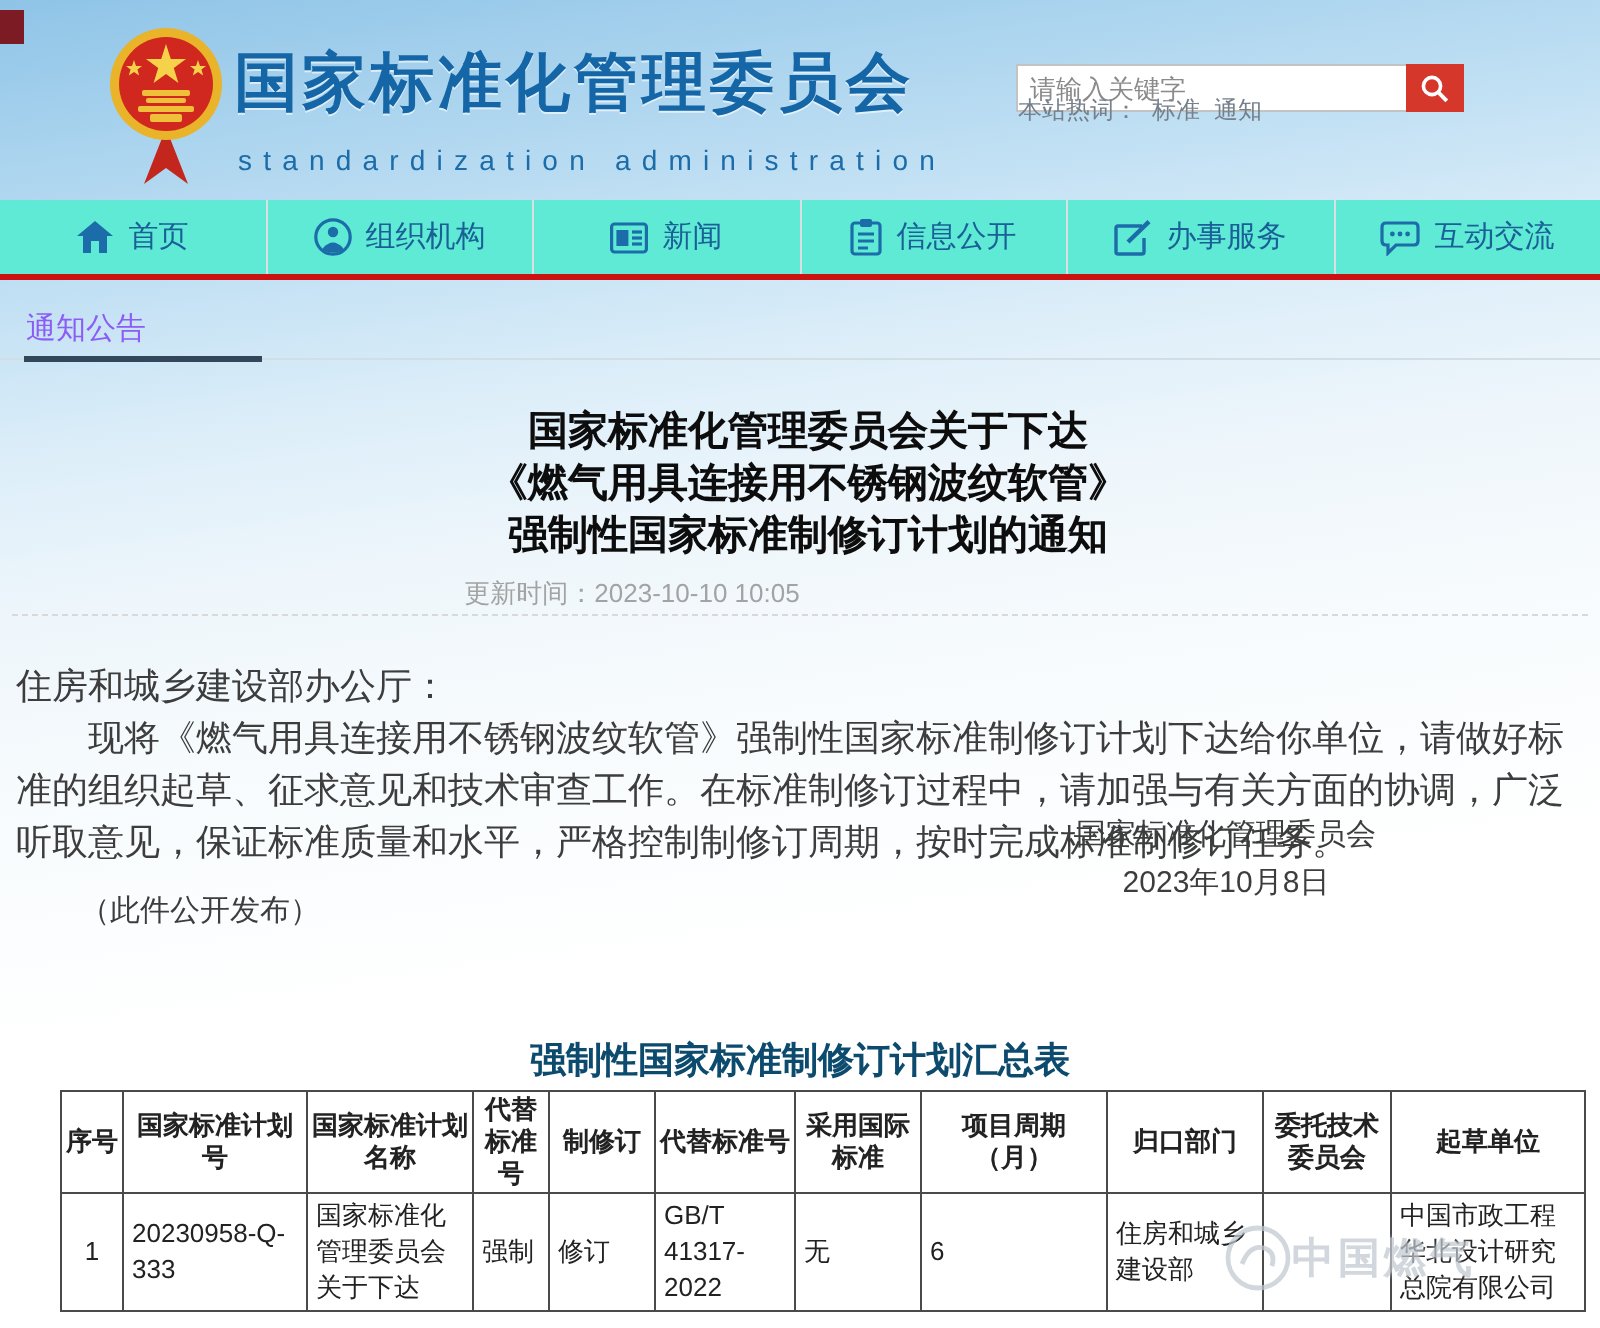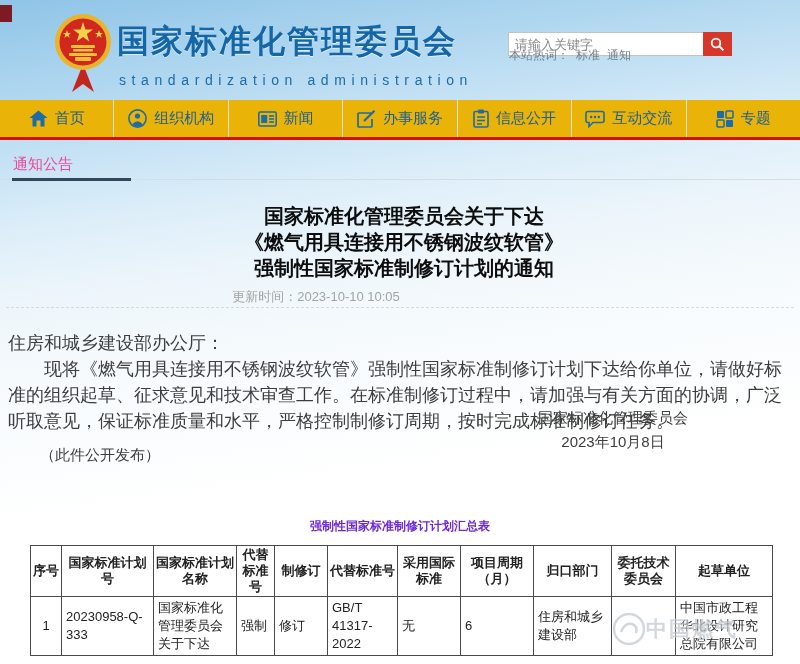"首页" .nav { background: #eab308 -> #5eead4 }
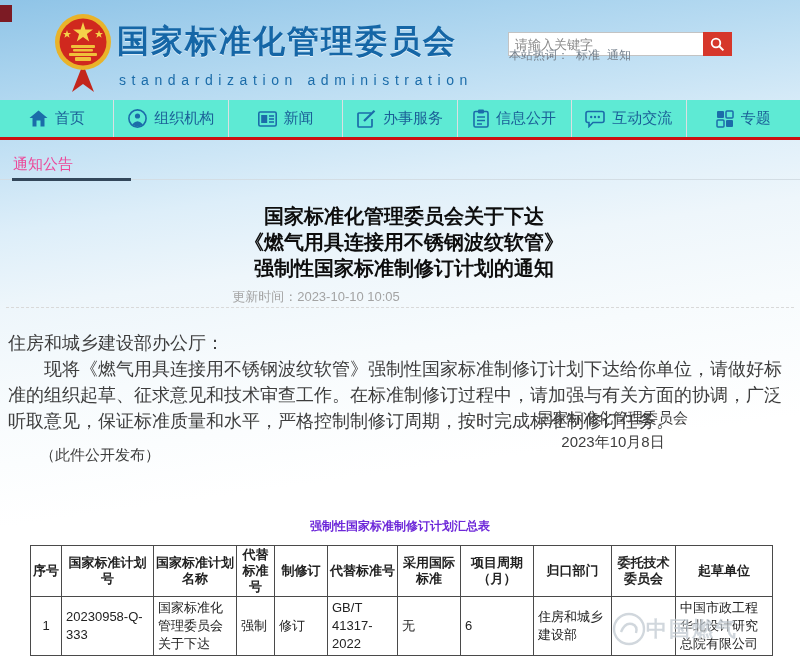"办事服务" a.nav-item { order: before "信息公开" -> after "信息公开" }
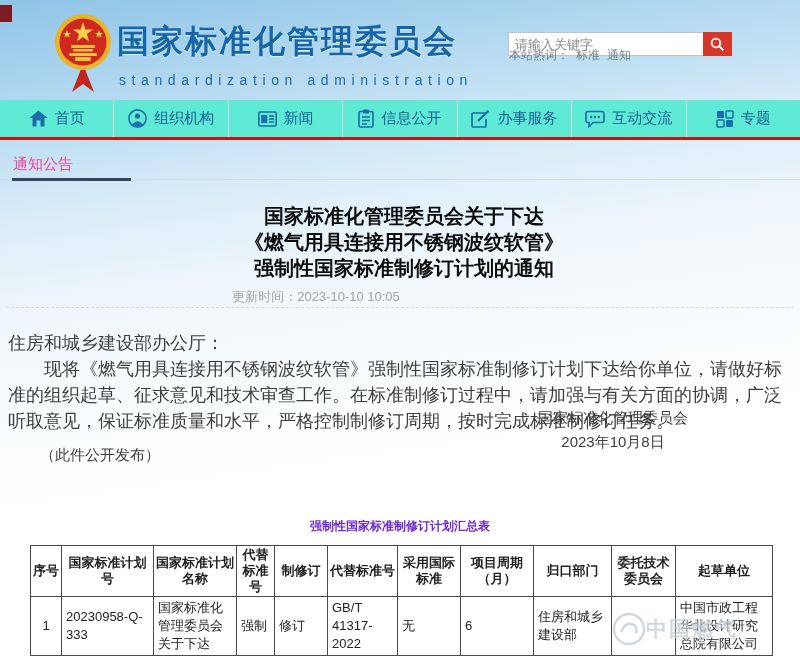"专题" a.nav-item { html: <a> <svg> <rect></rect> <rect></rect> <rect></rect> <rect></rect> </svg> <span>专题</span> </a> -> none }
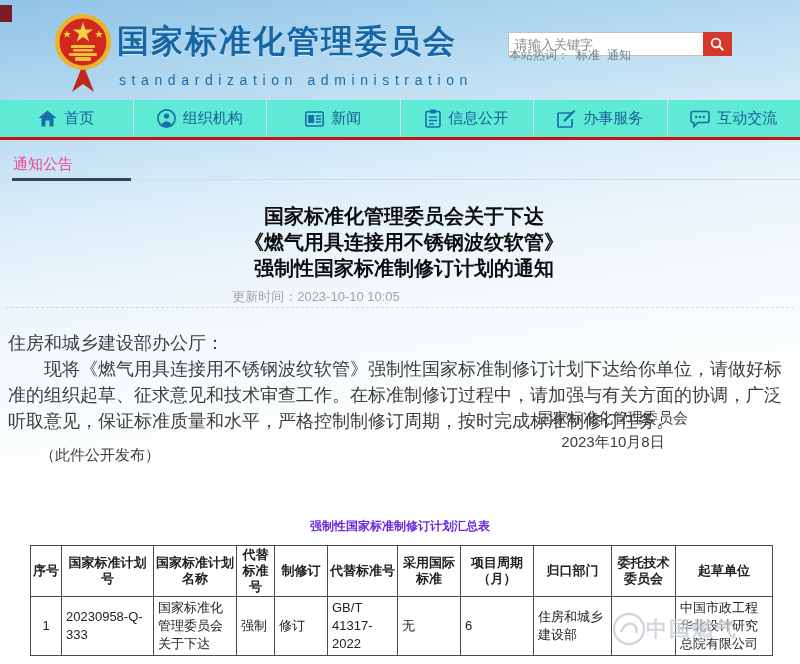"通知公告" .crumb-label { color: #ec4899 -> #8b5cf6 }
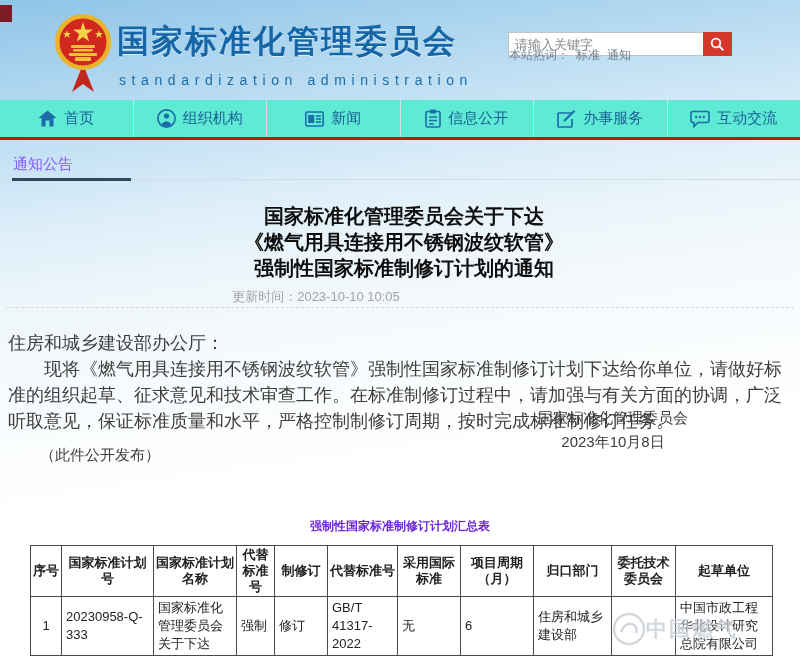"强制性国家标准制修订计划汇总表" .table-title { color: #6d28d9 -> #0c4a6e; font-size: 12px -> 18px }
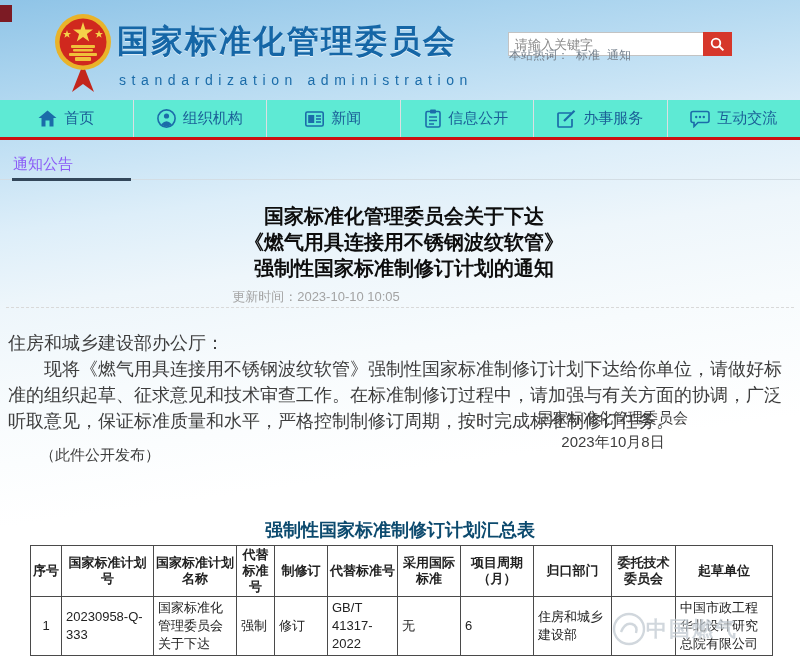"项目周期（月）" table.plan th:nth-child(8), table.plan td:nth-child(8) { width: 73px -> 93px }
